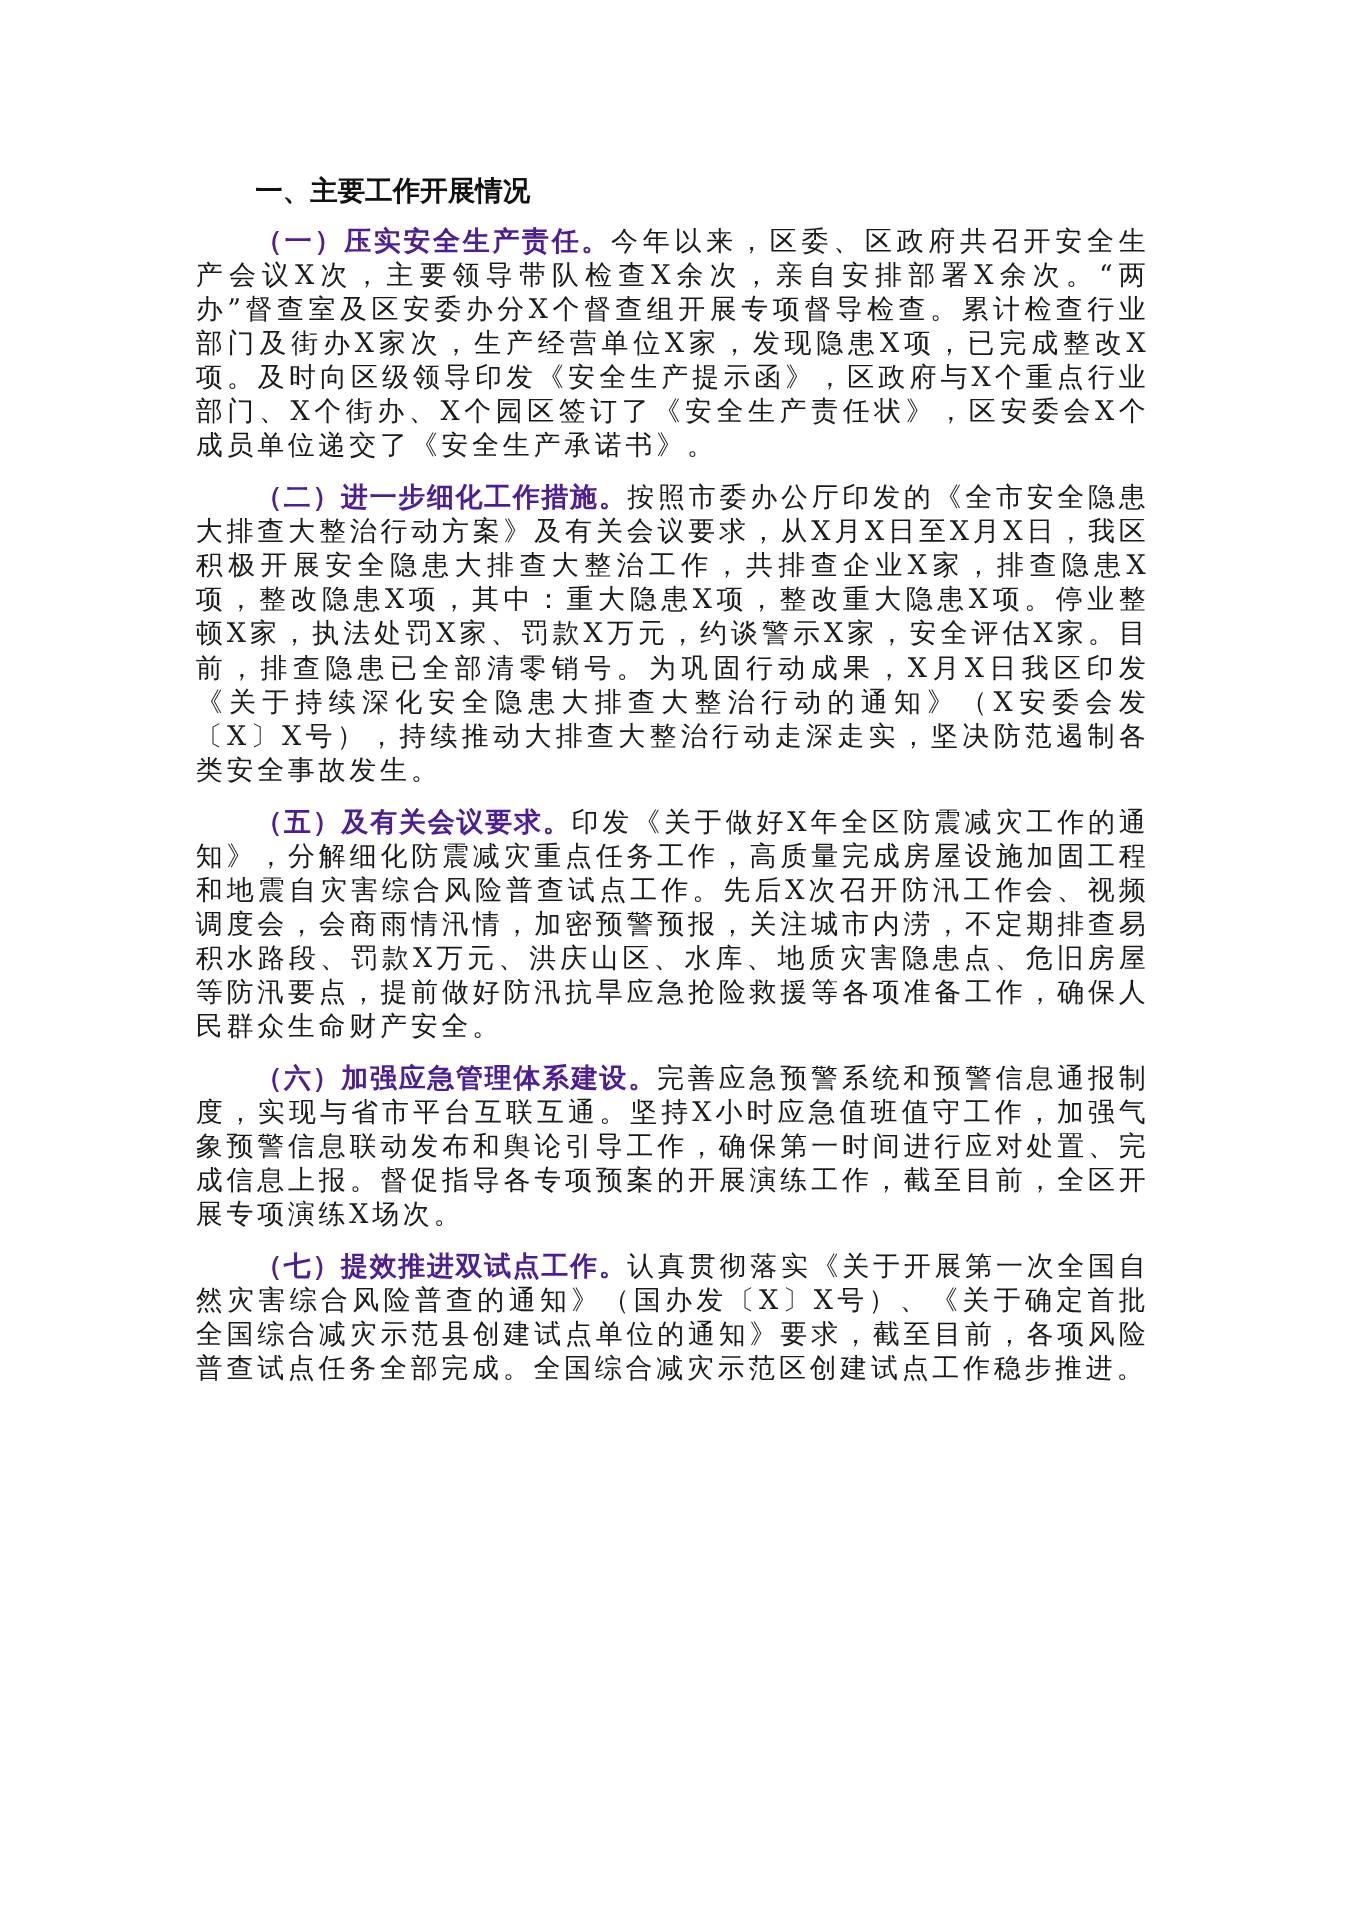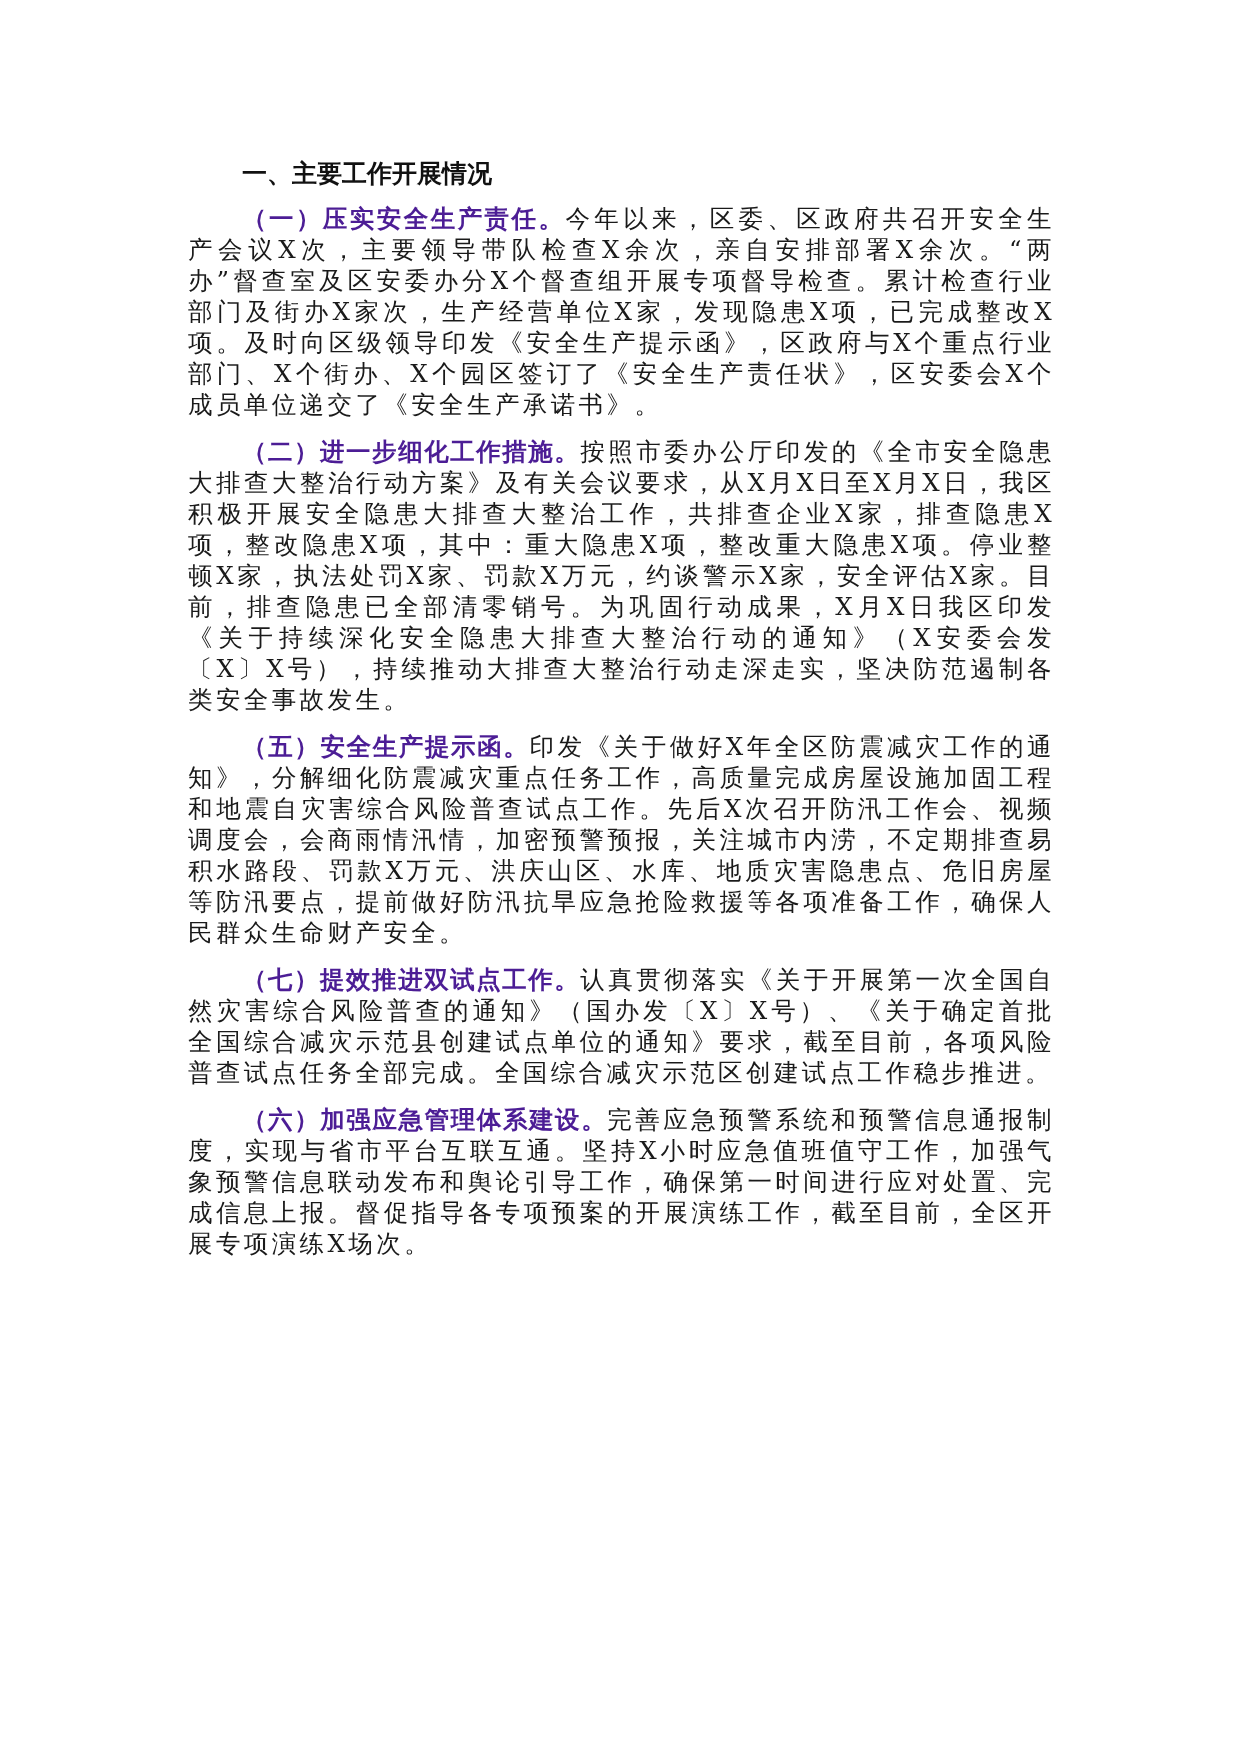"一、主要工作开展情况" .page { left: 188px -> 178px }
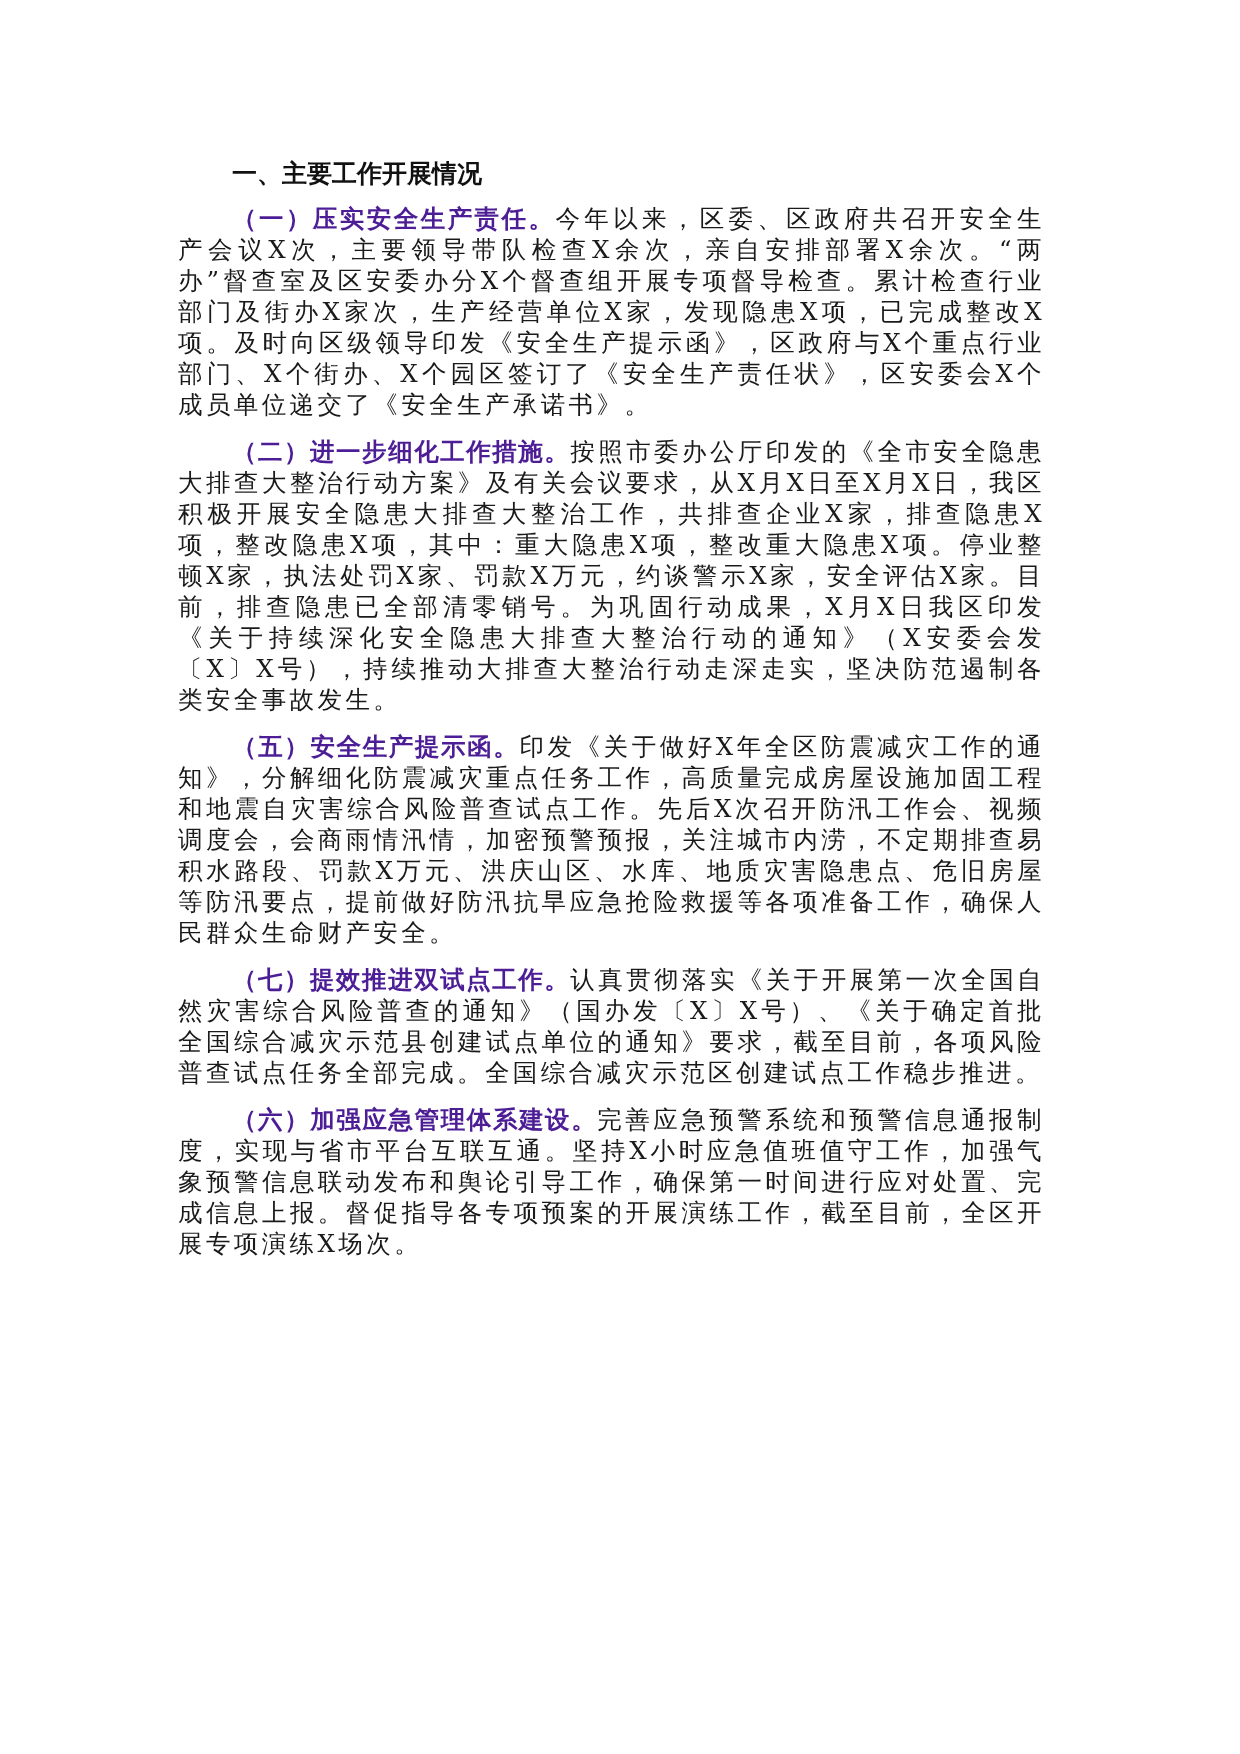"（五）安全生产提示函。" span.lead { text: 安全生产提示函 -> 及有关会议要求 }
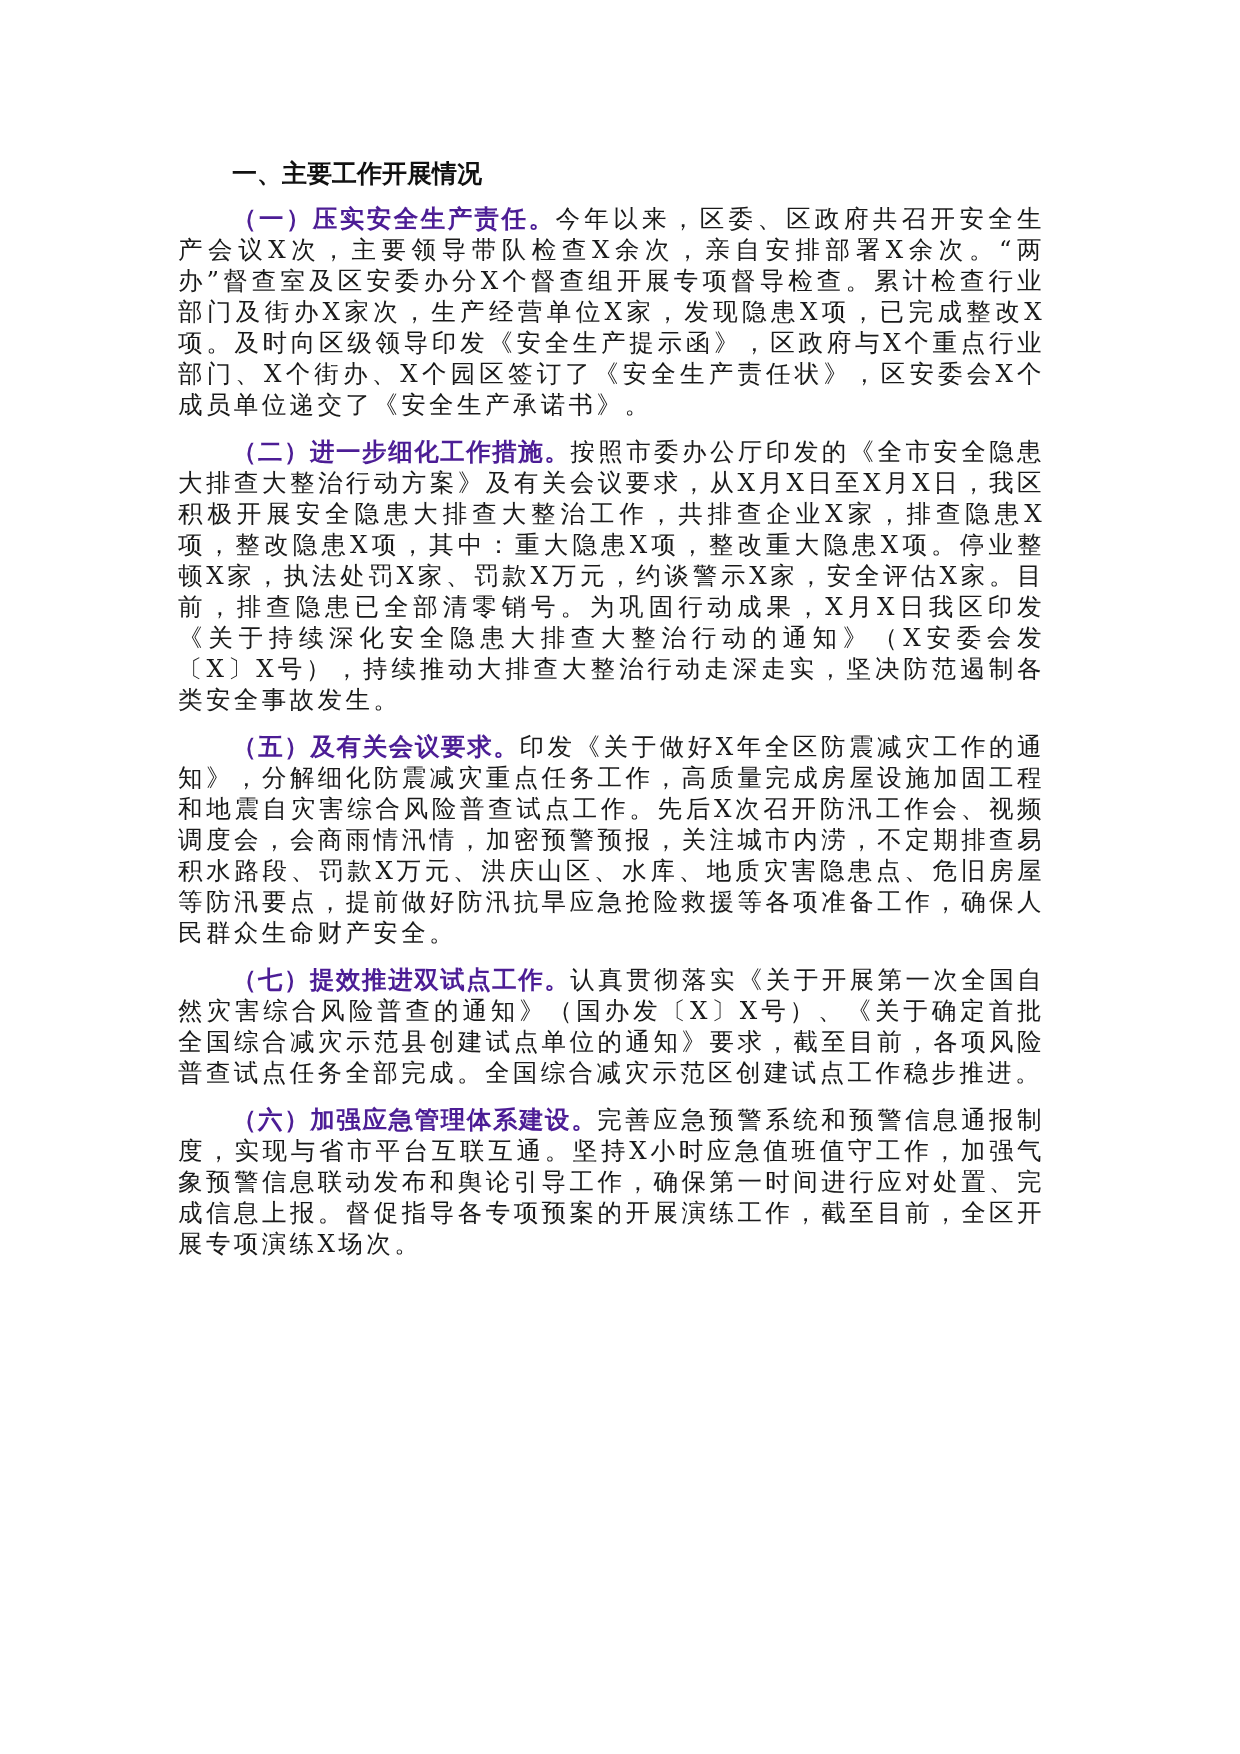"（七）提效推进双试点工作。认真贯彻落实《关于开展第一次全国自然灾害综合风险普查的" p.para { order: before "（六）加强应急管理体系建设。完善应急预警系统和预警信息通报制度，实现与省市平台互" -> after "（六）加强应急管理体系建设。完善应急预警系统和预警信息通报制度，实现与省市平台互" }
